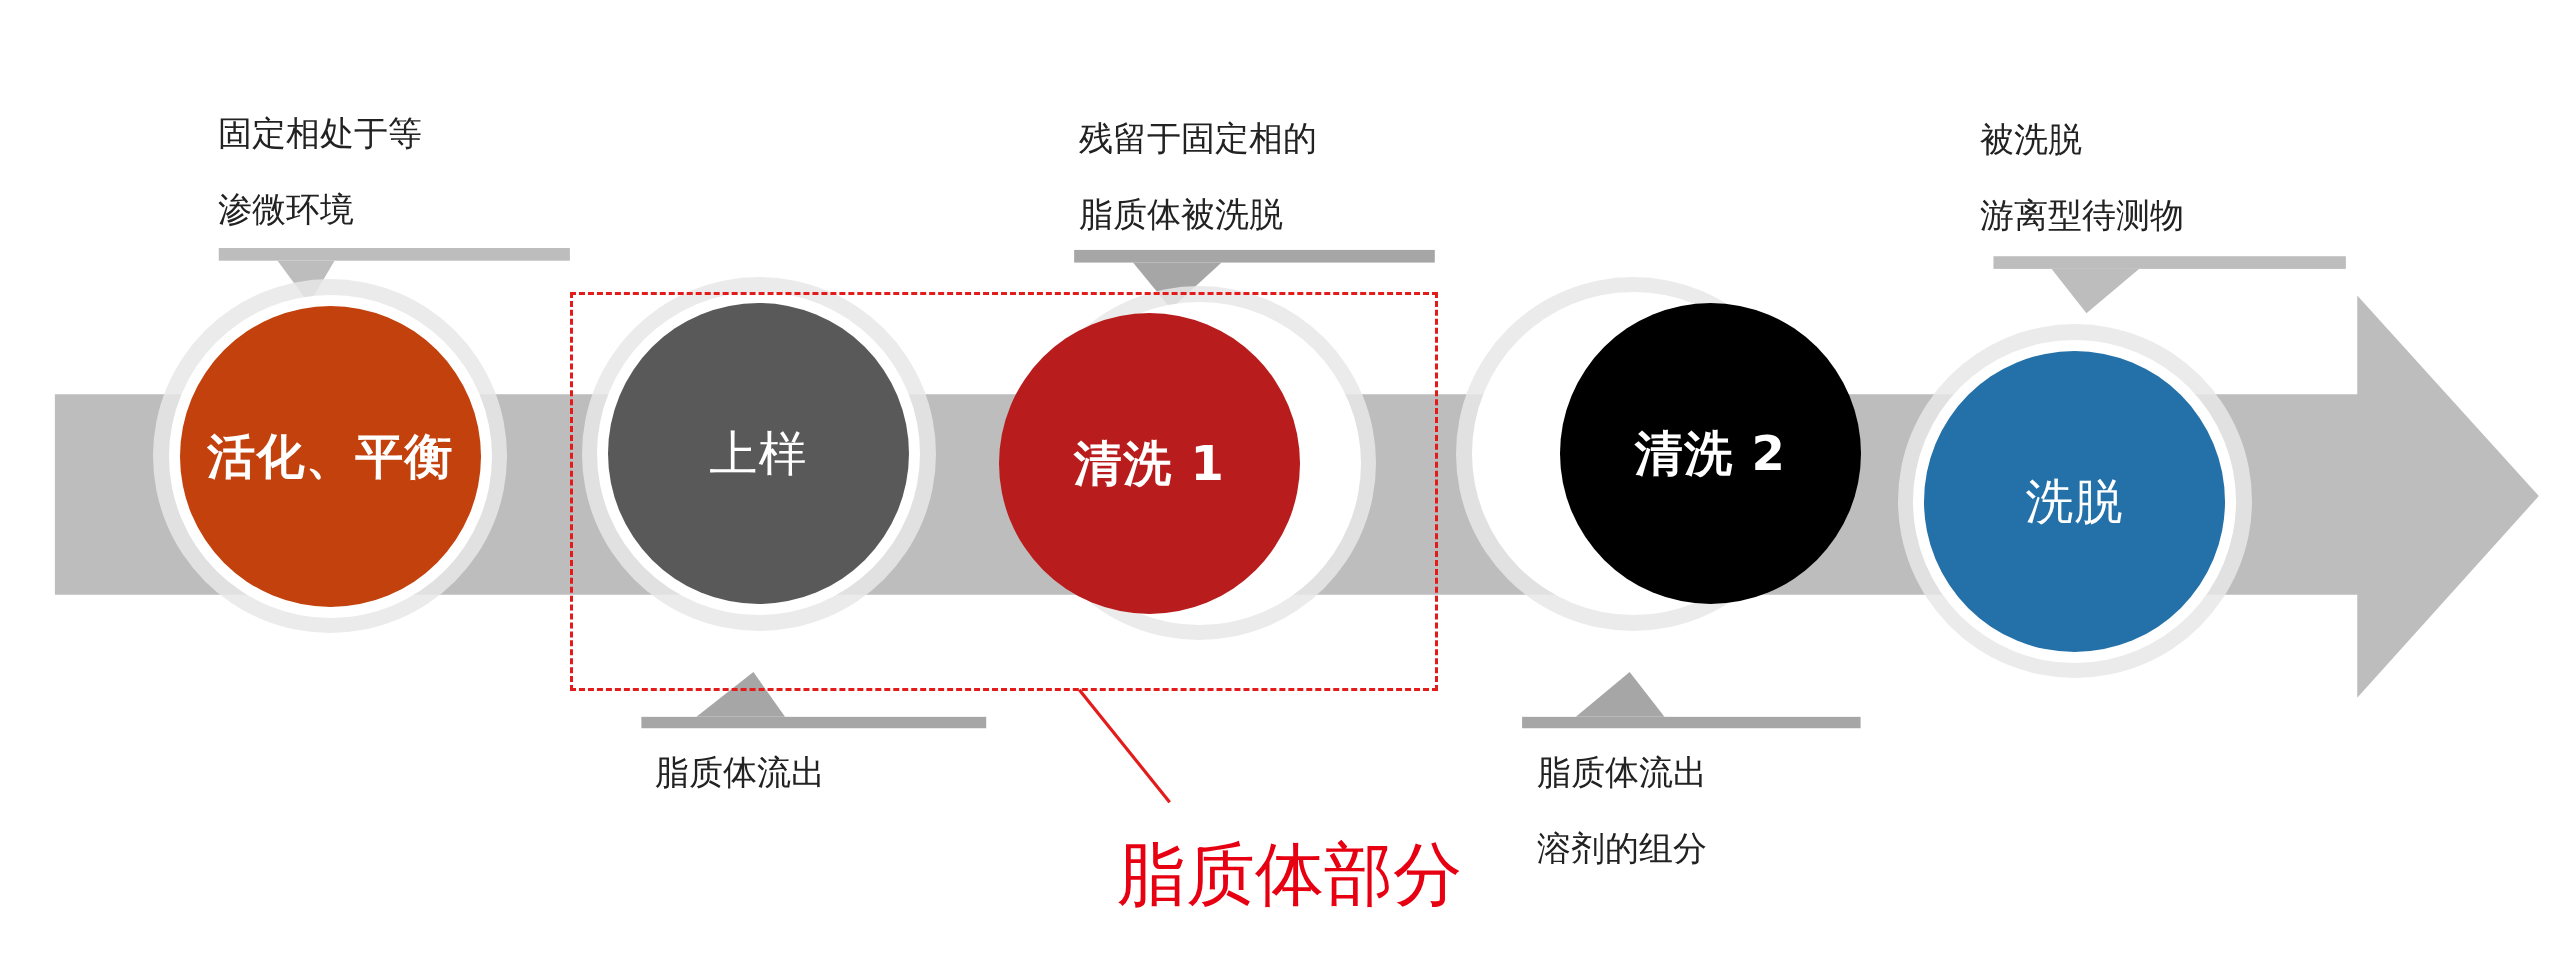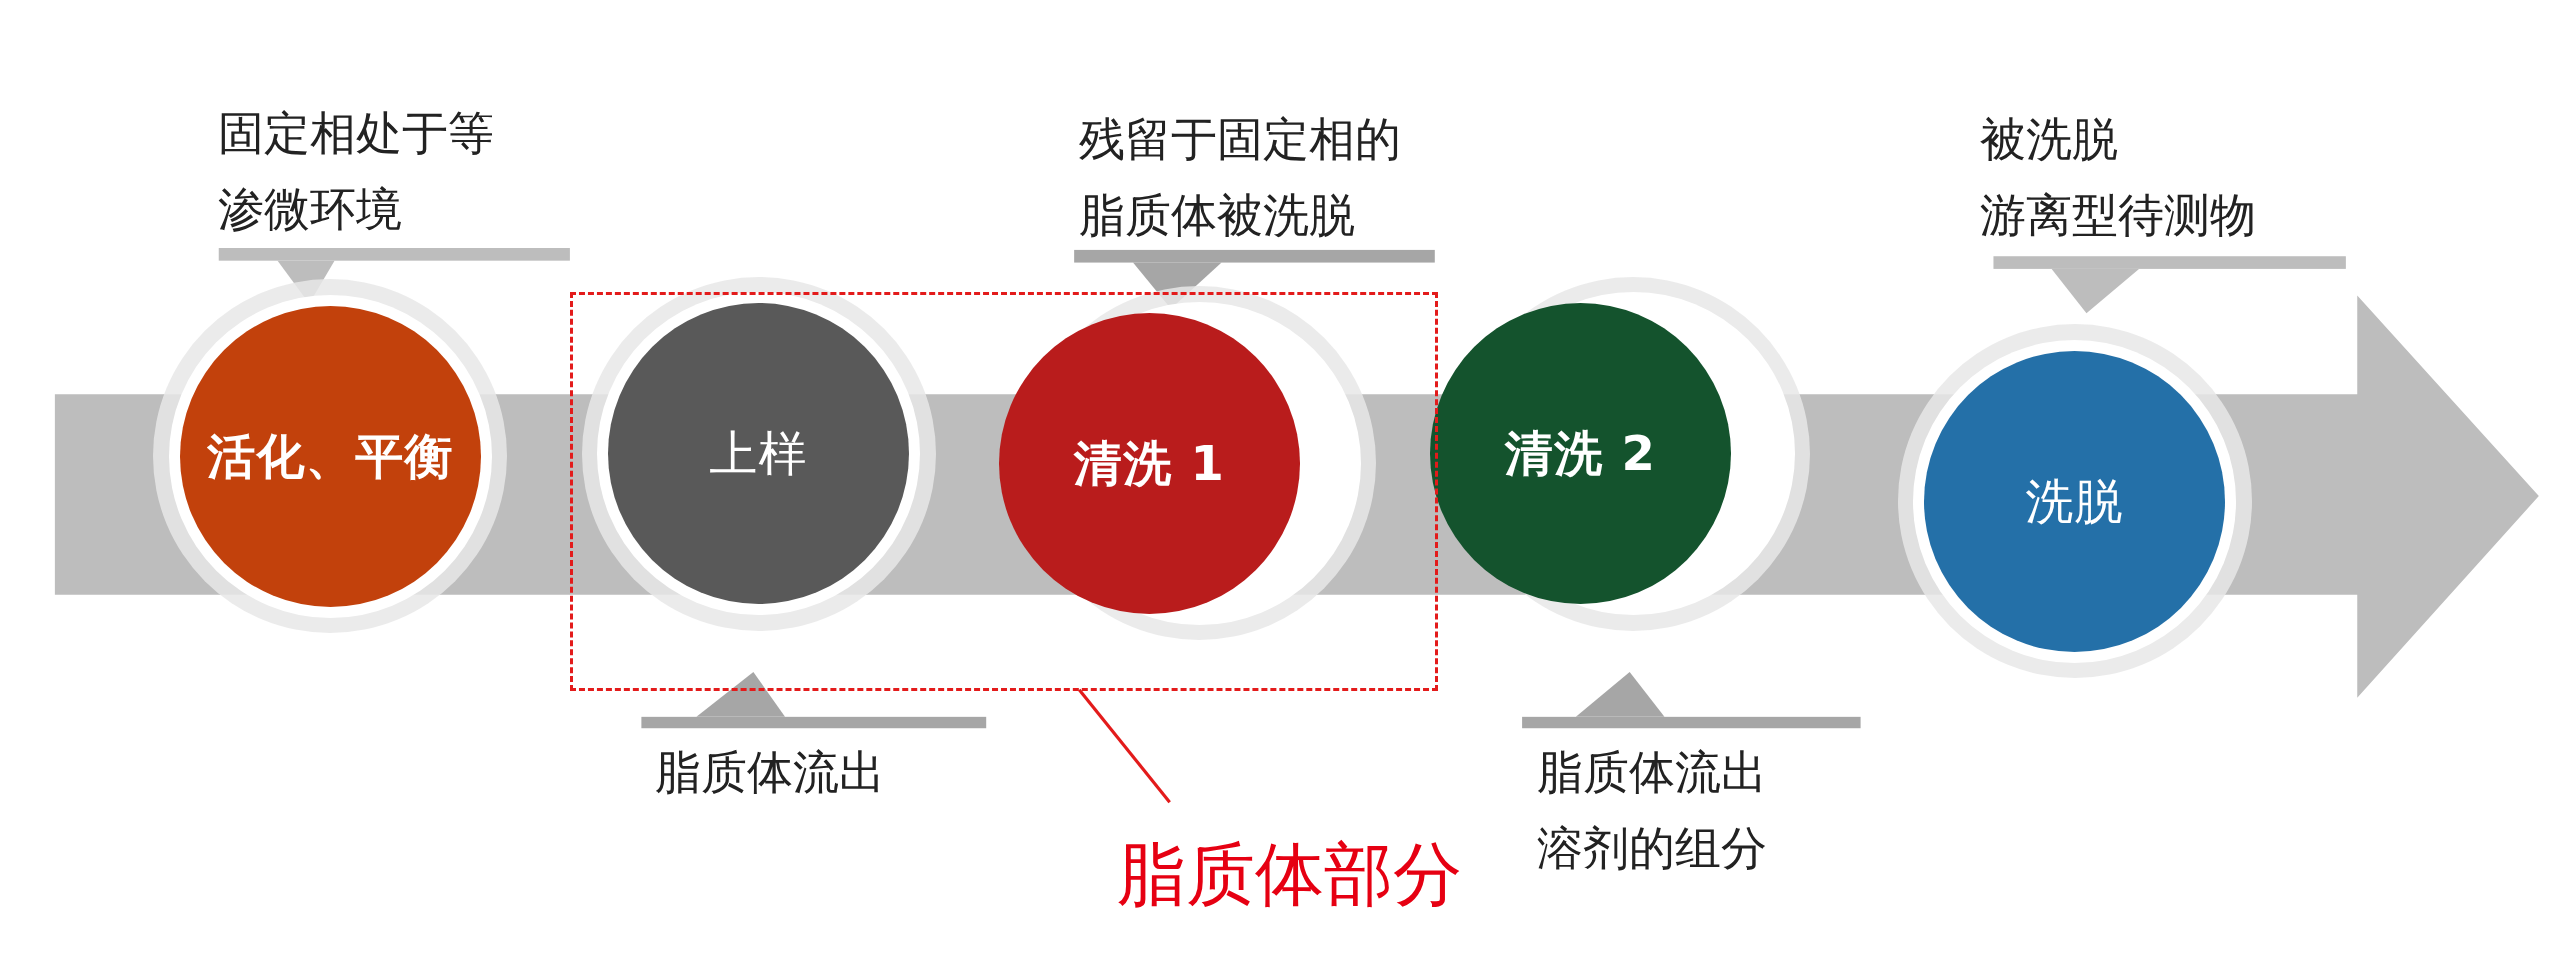"固定相处于等" .callout-text { font-size: 46px -> 34px }
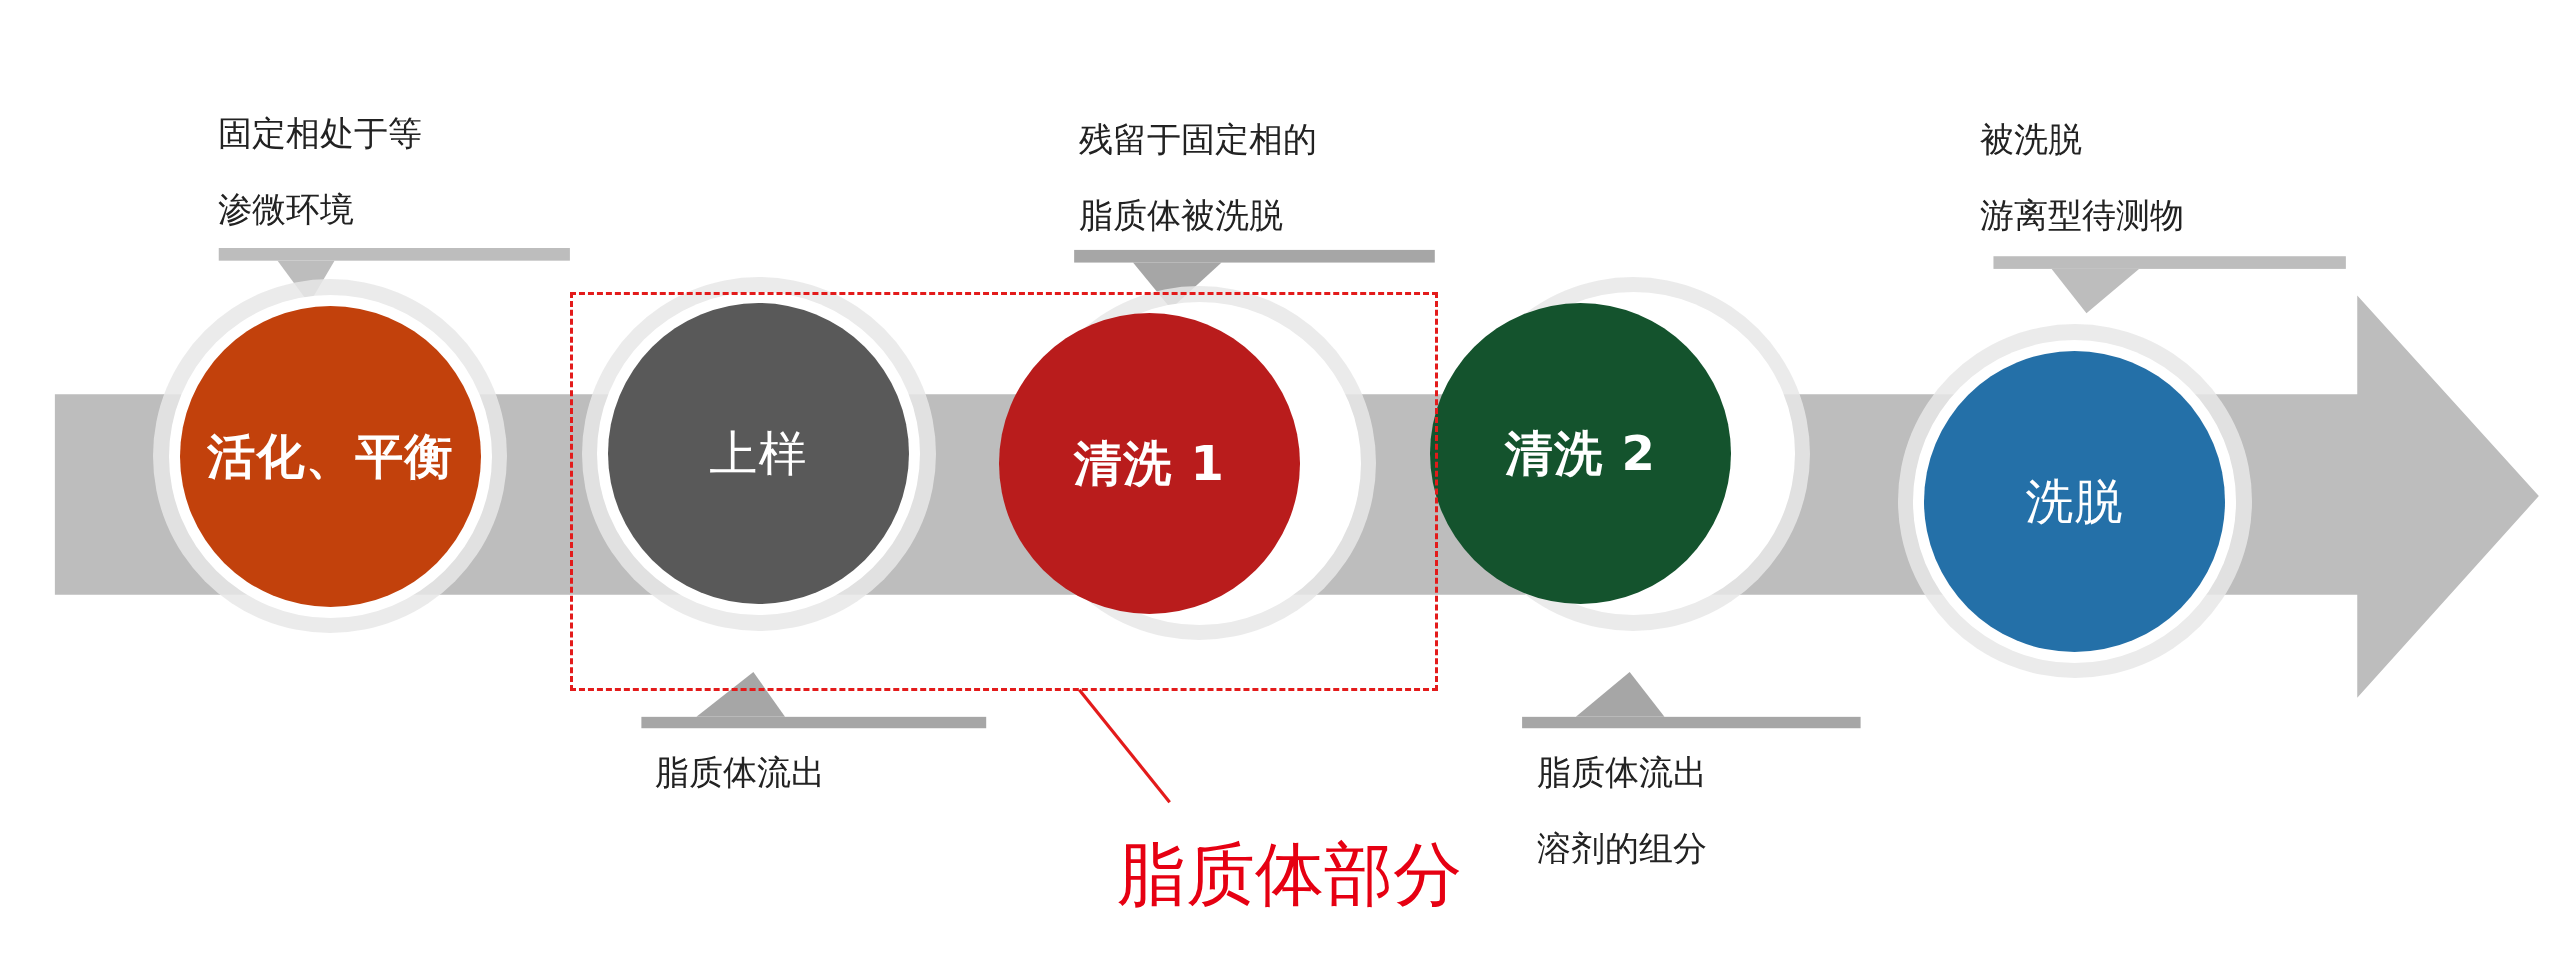"残留于固定相的" div.callout-text { font-family: none -> Liberation Serif, serif }
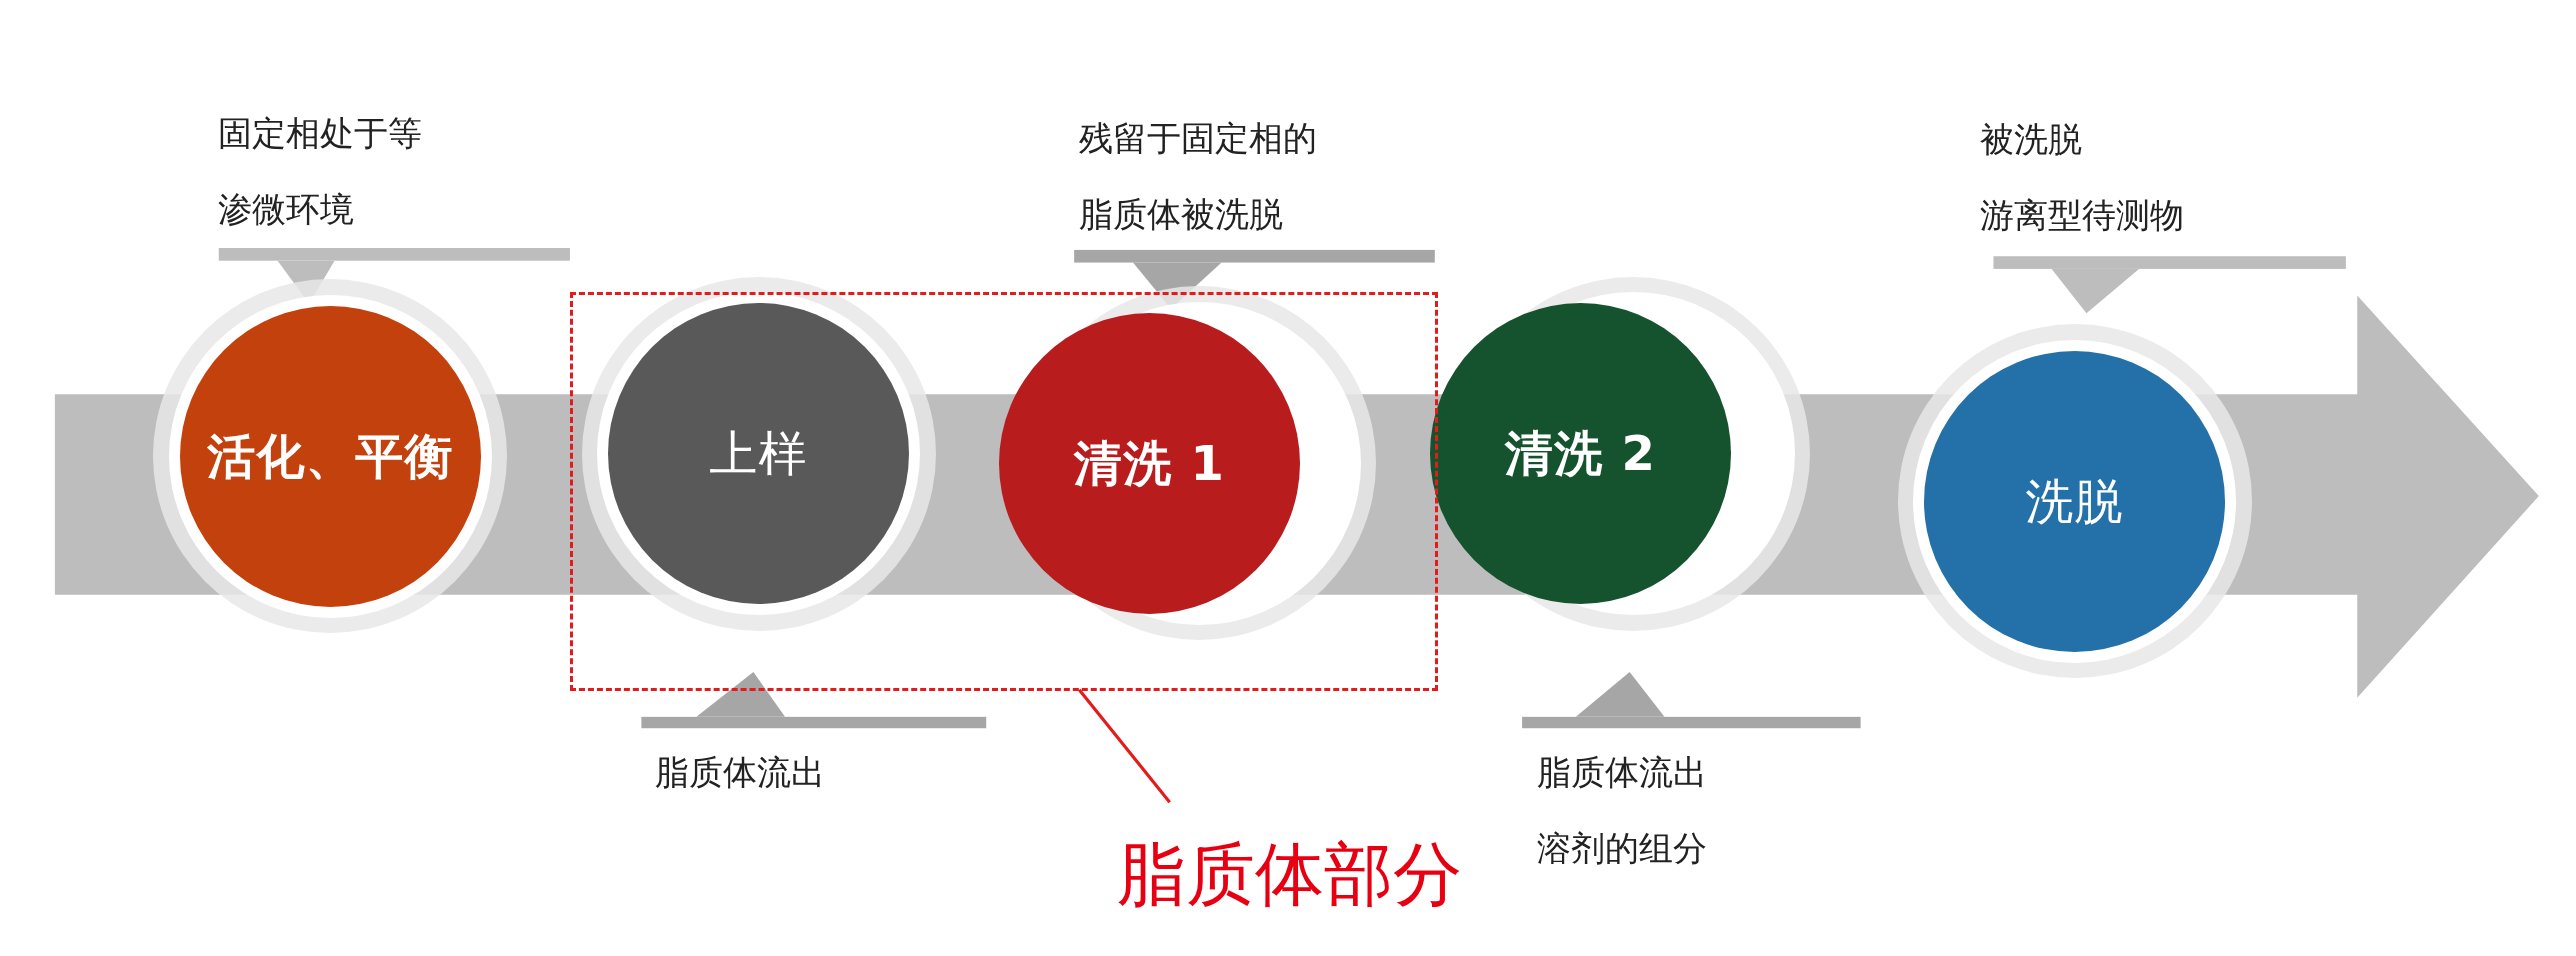"清洗 2" div.core { background: #14532d -> #000000; left: 1430px -> 1560px }
